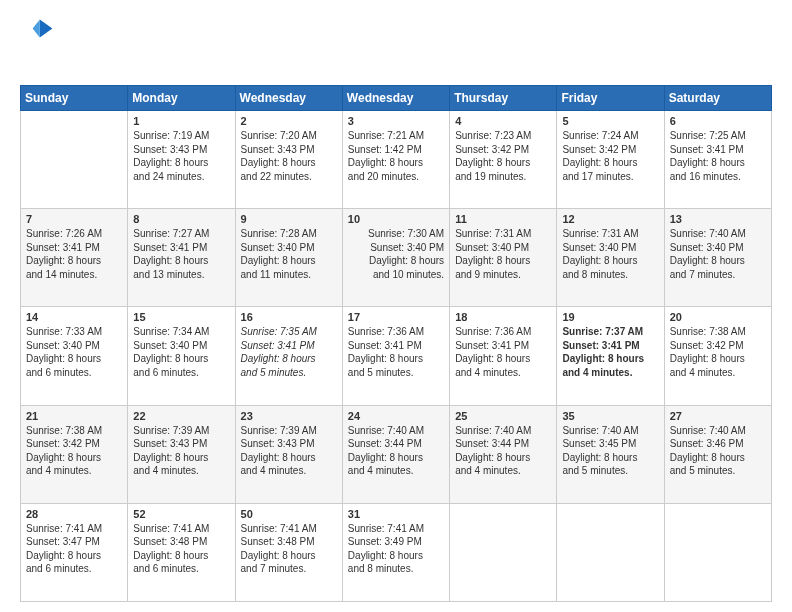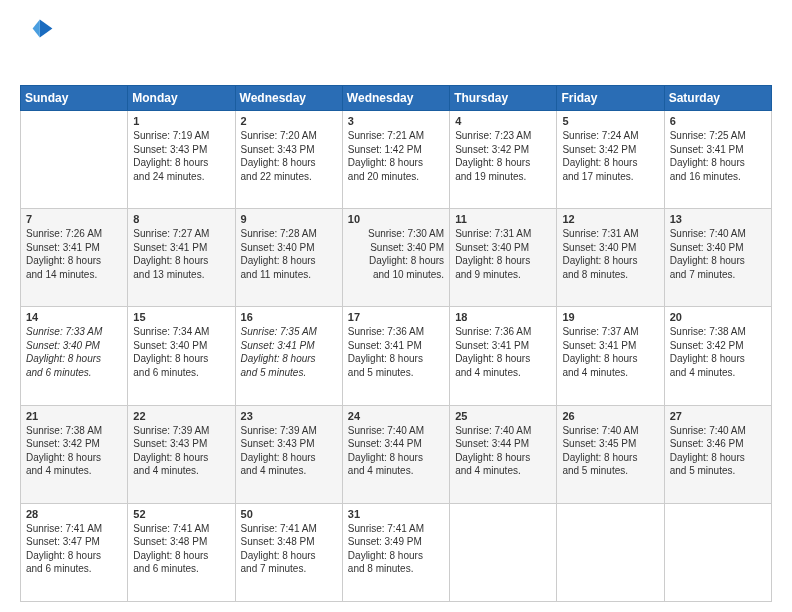"Sunrise: 7:33 AM" div.day-info { font-style: italic -> none }
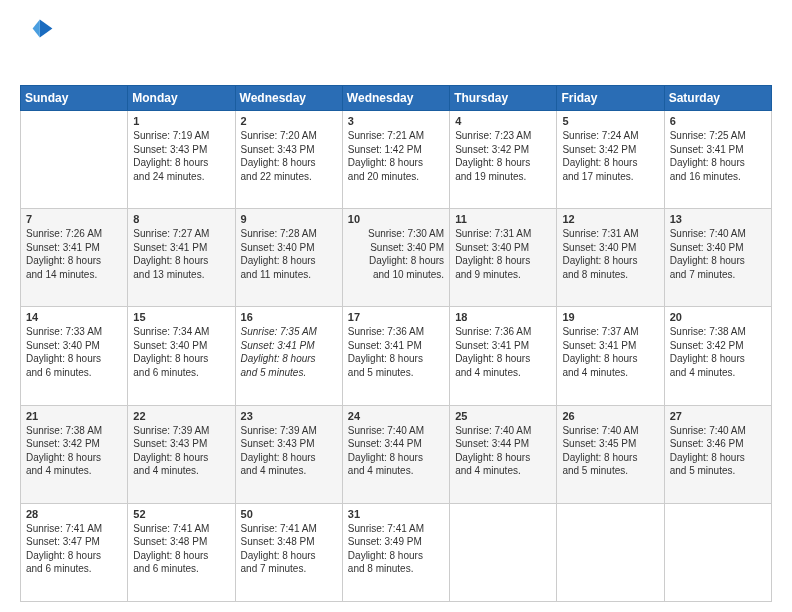"Sunrise: 7:37 AM" div.day-info { font-weight: none -> bold }
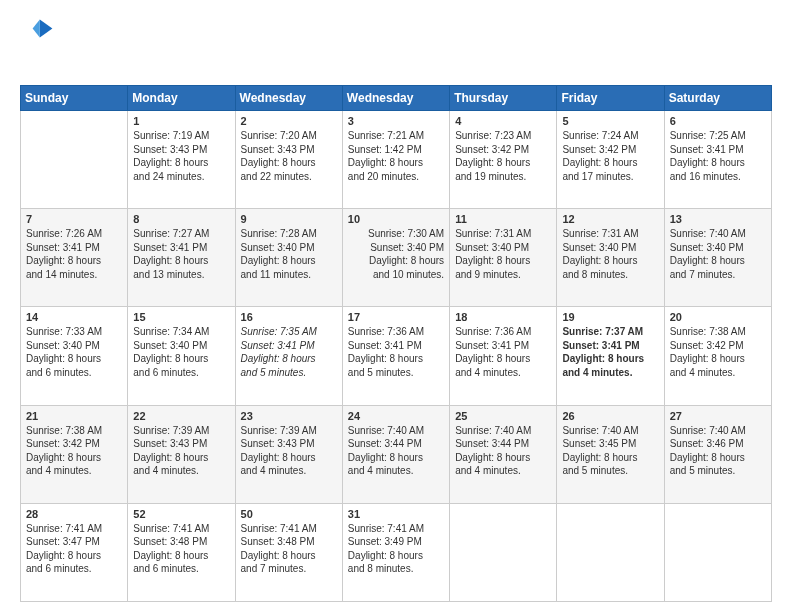"26" span.day-num { text: 26 -> 35 }
